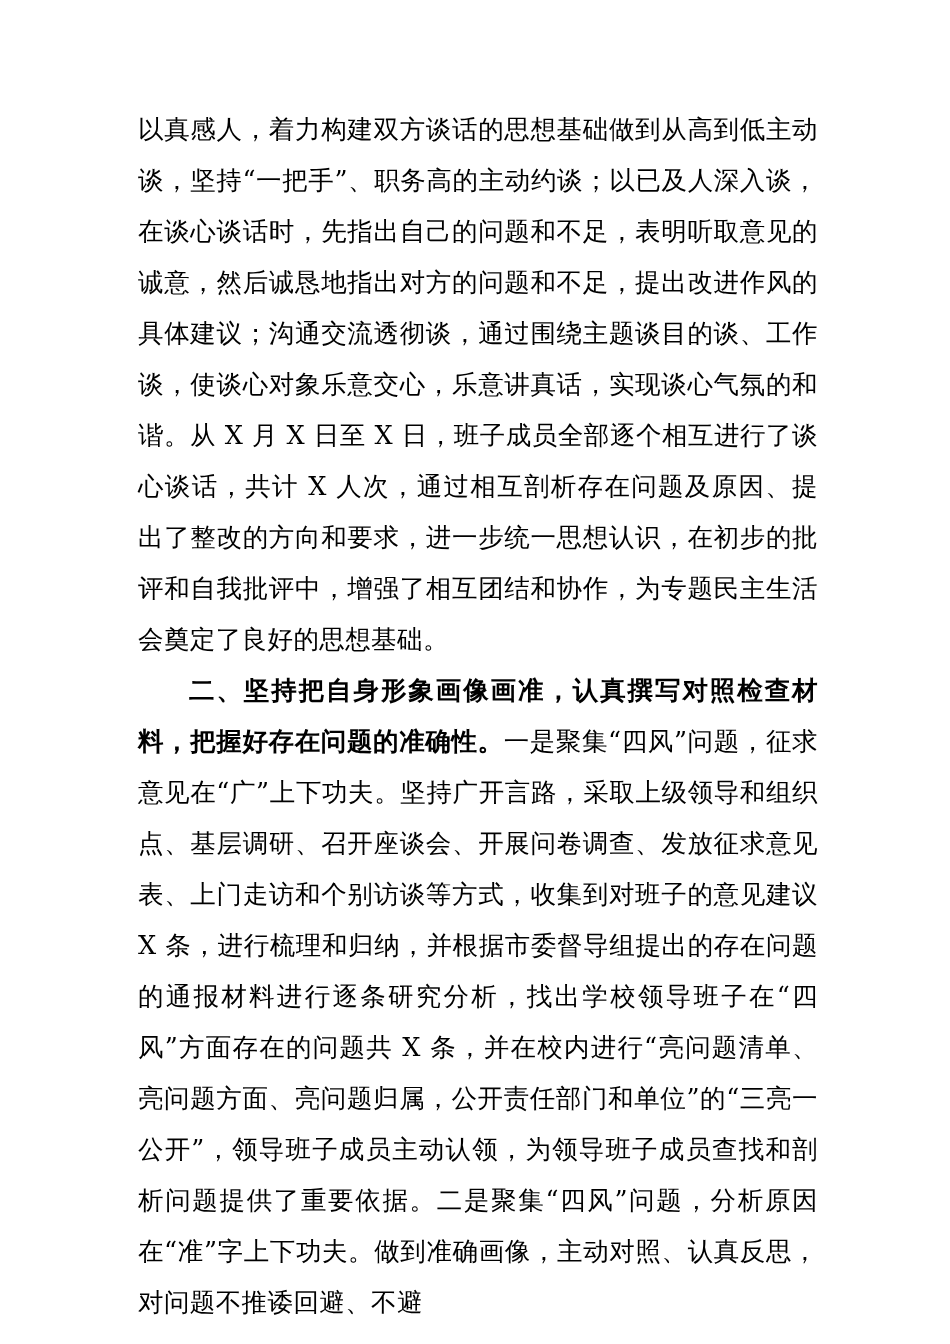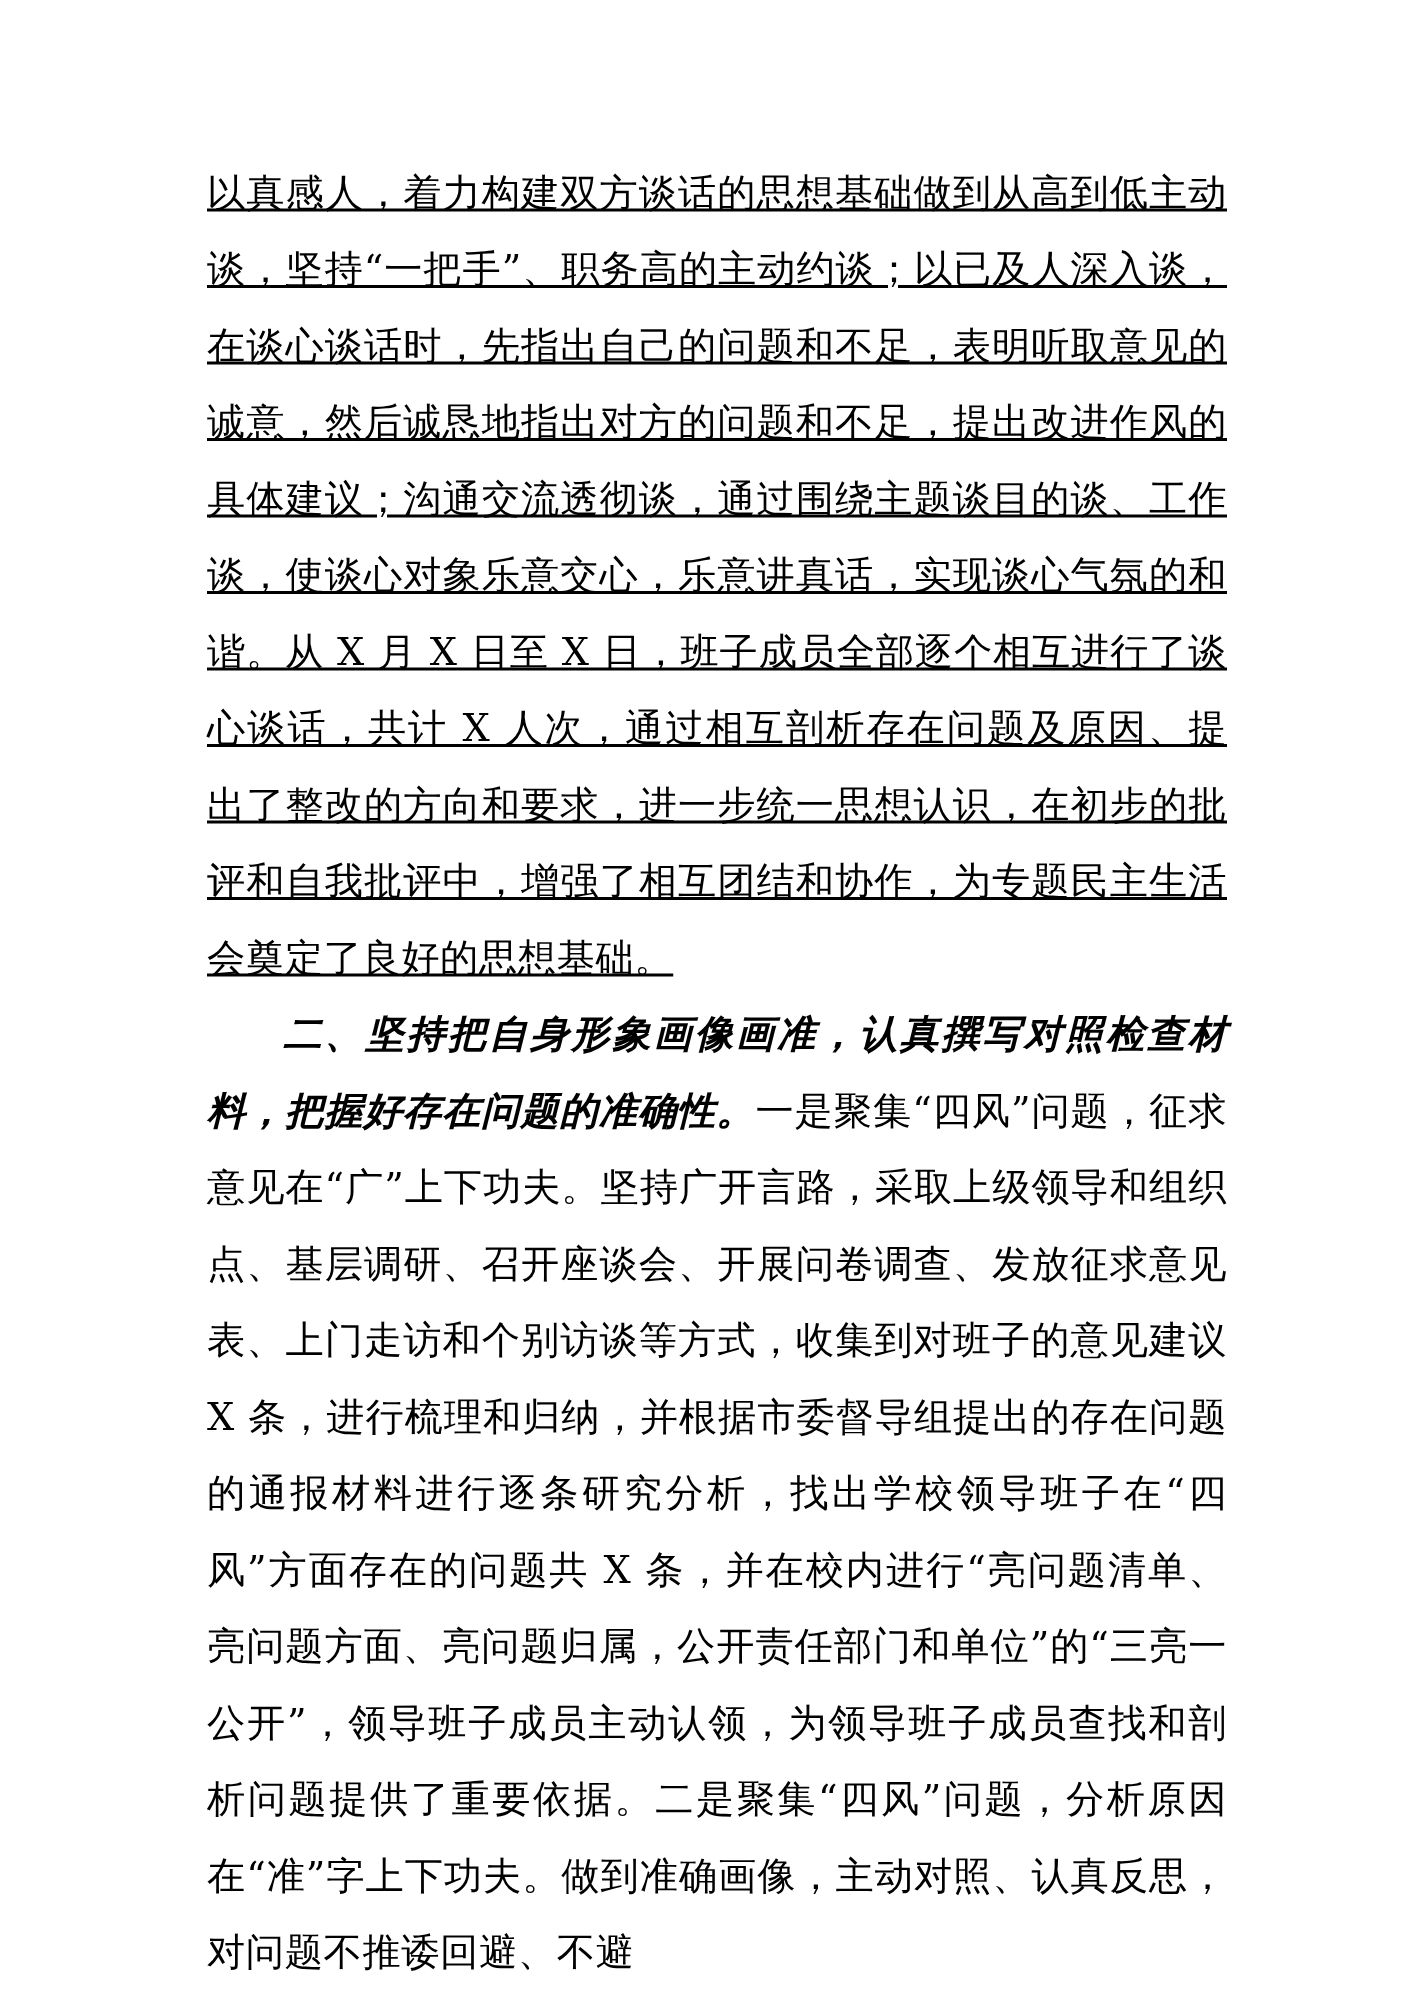"以真感人，着力构建双方谈话的思想基础做到从高到低主动谈，坚持“一把手”、职务高的" p.para { text-decoration: underline -> none }
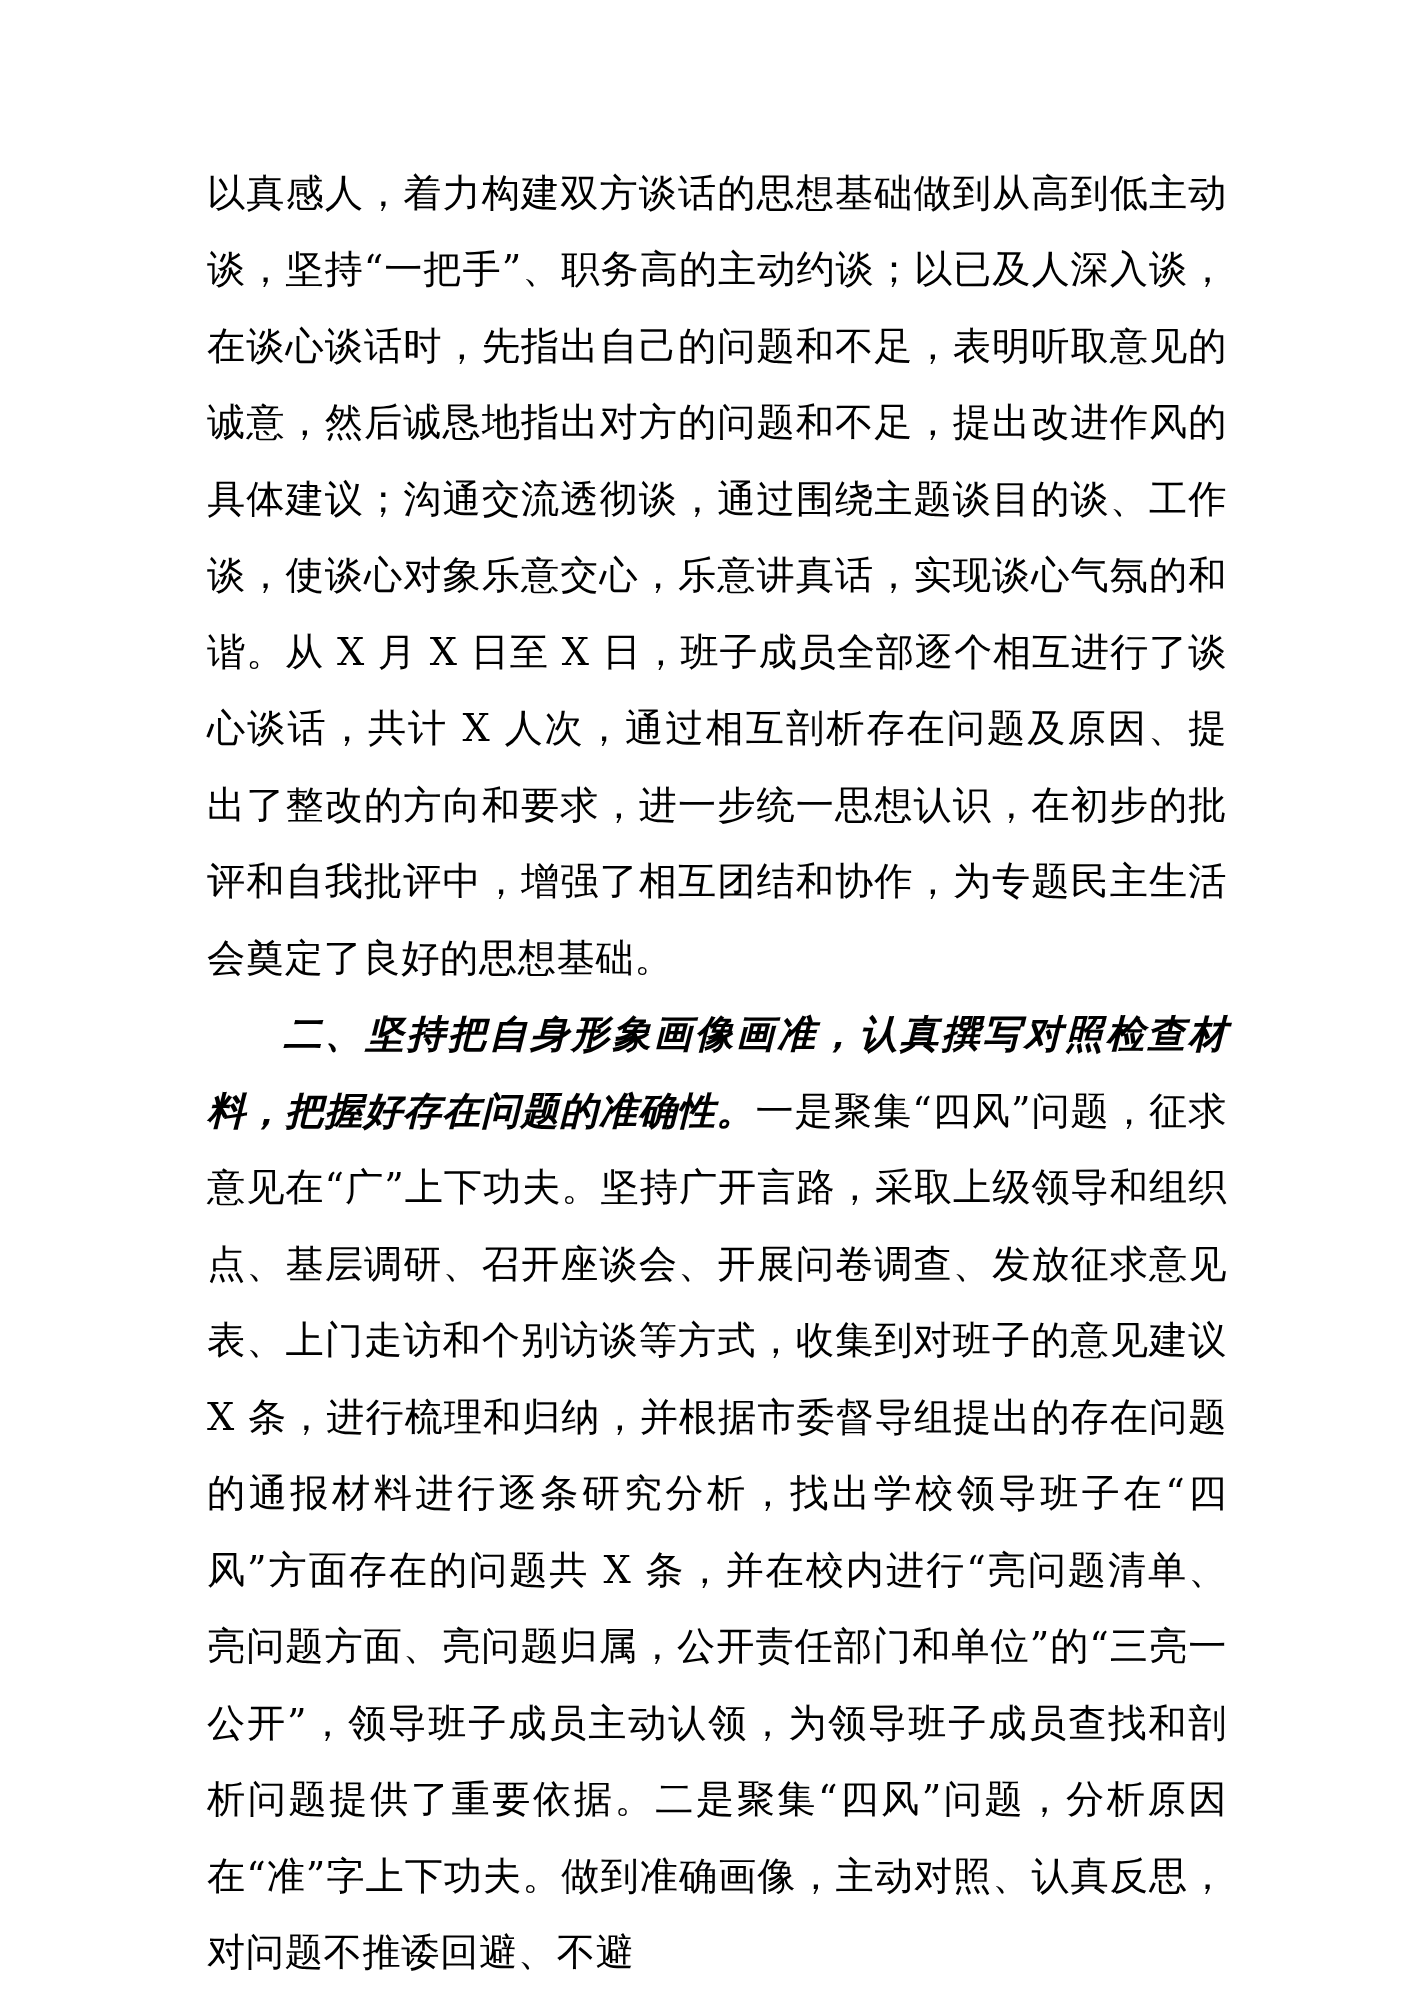"二、坚持把自身形象画像画准，认真撰写对照检查材料，把握好存在问题的准确性。" .bold { font-style: italic -> none }
